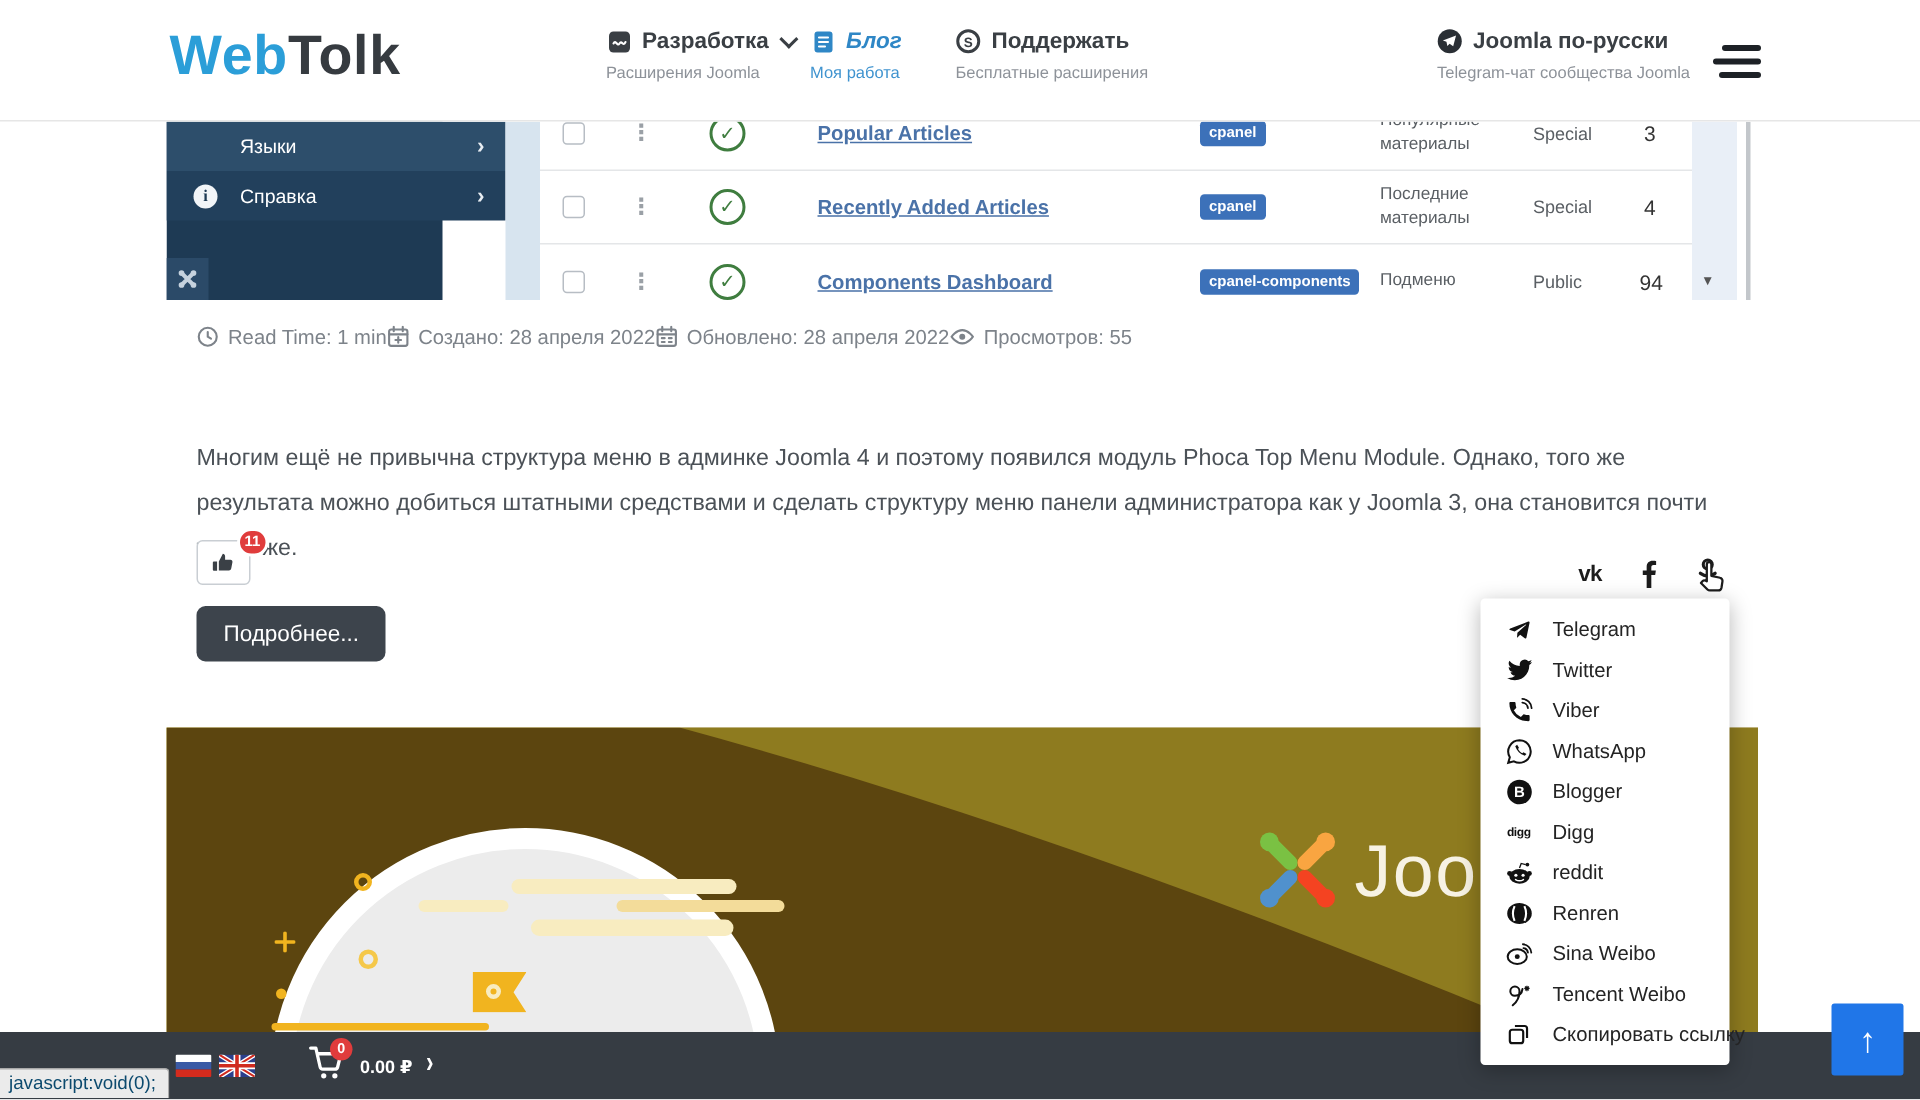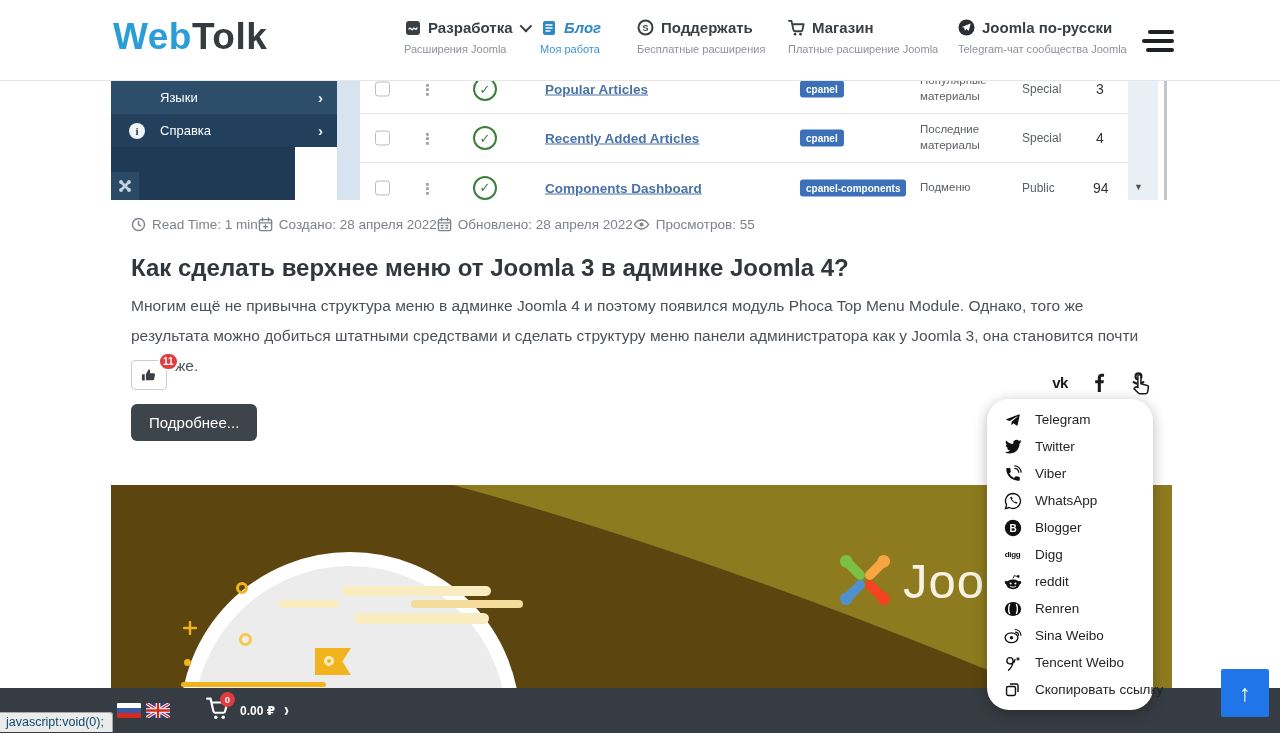"Магазин" div.nav-item { html: <div> <div> <span> <svg> <path></path> <circle></circle> <circle></circle> </svg> </span> <span>Магазин</span> </div> <div>Платные расширение Joomla</div> </div> -> none }
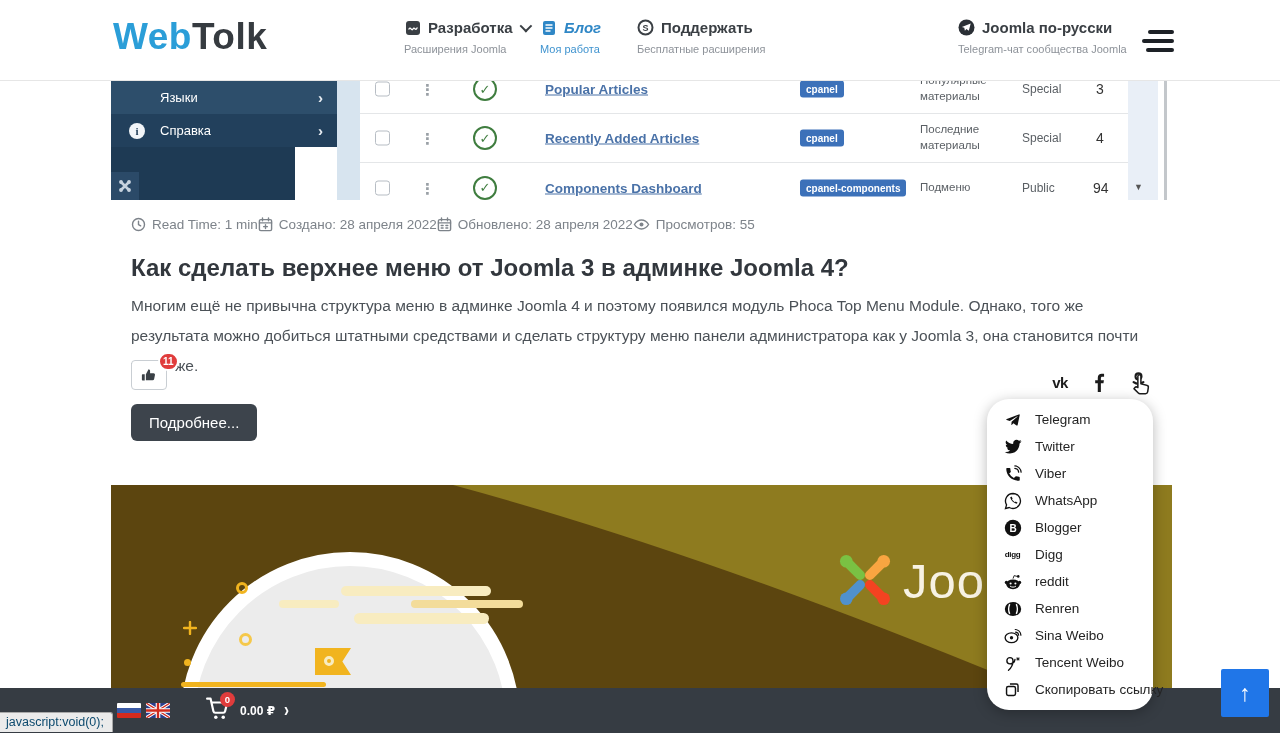"Как сделать верхнее меню от" h1.art-title { html: <h1>Как сделать верхнее меню от Joomla 3 в админке Joomla 4?</h1> -> none }
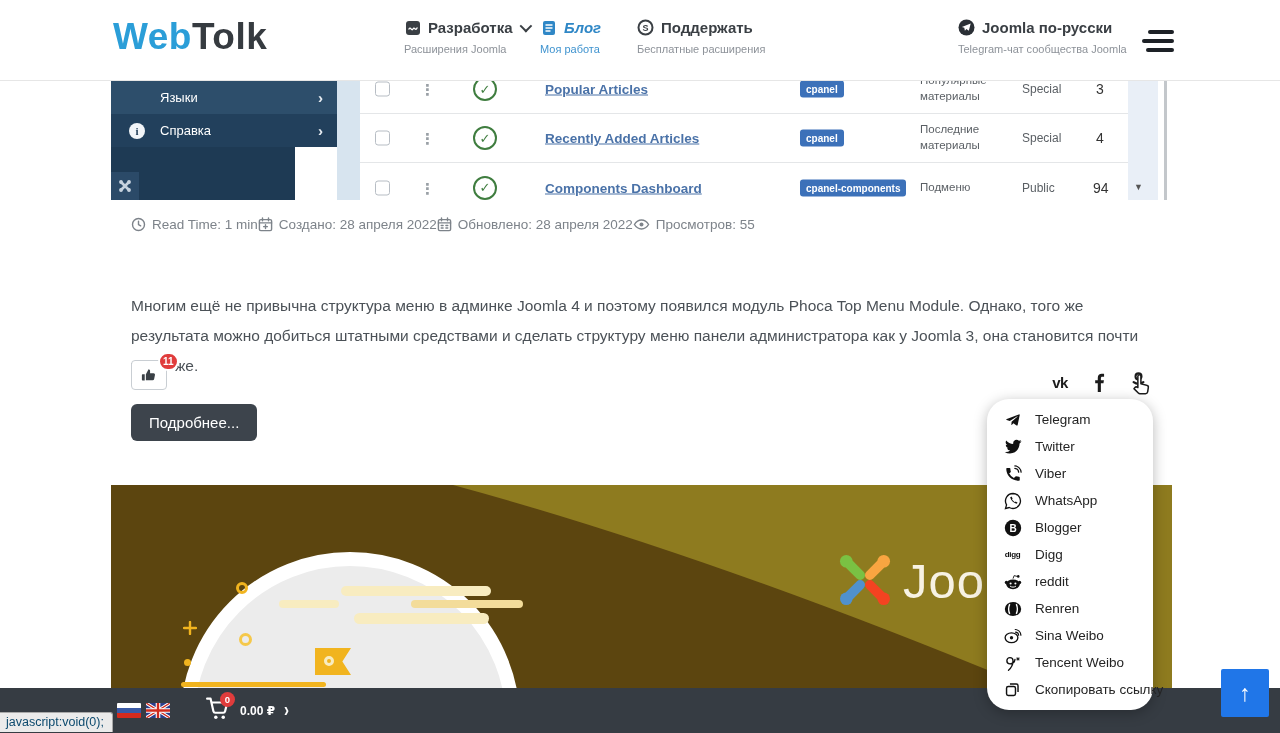"Telegram" .share-menu { border-radius: 22px -> 3px }
